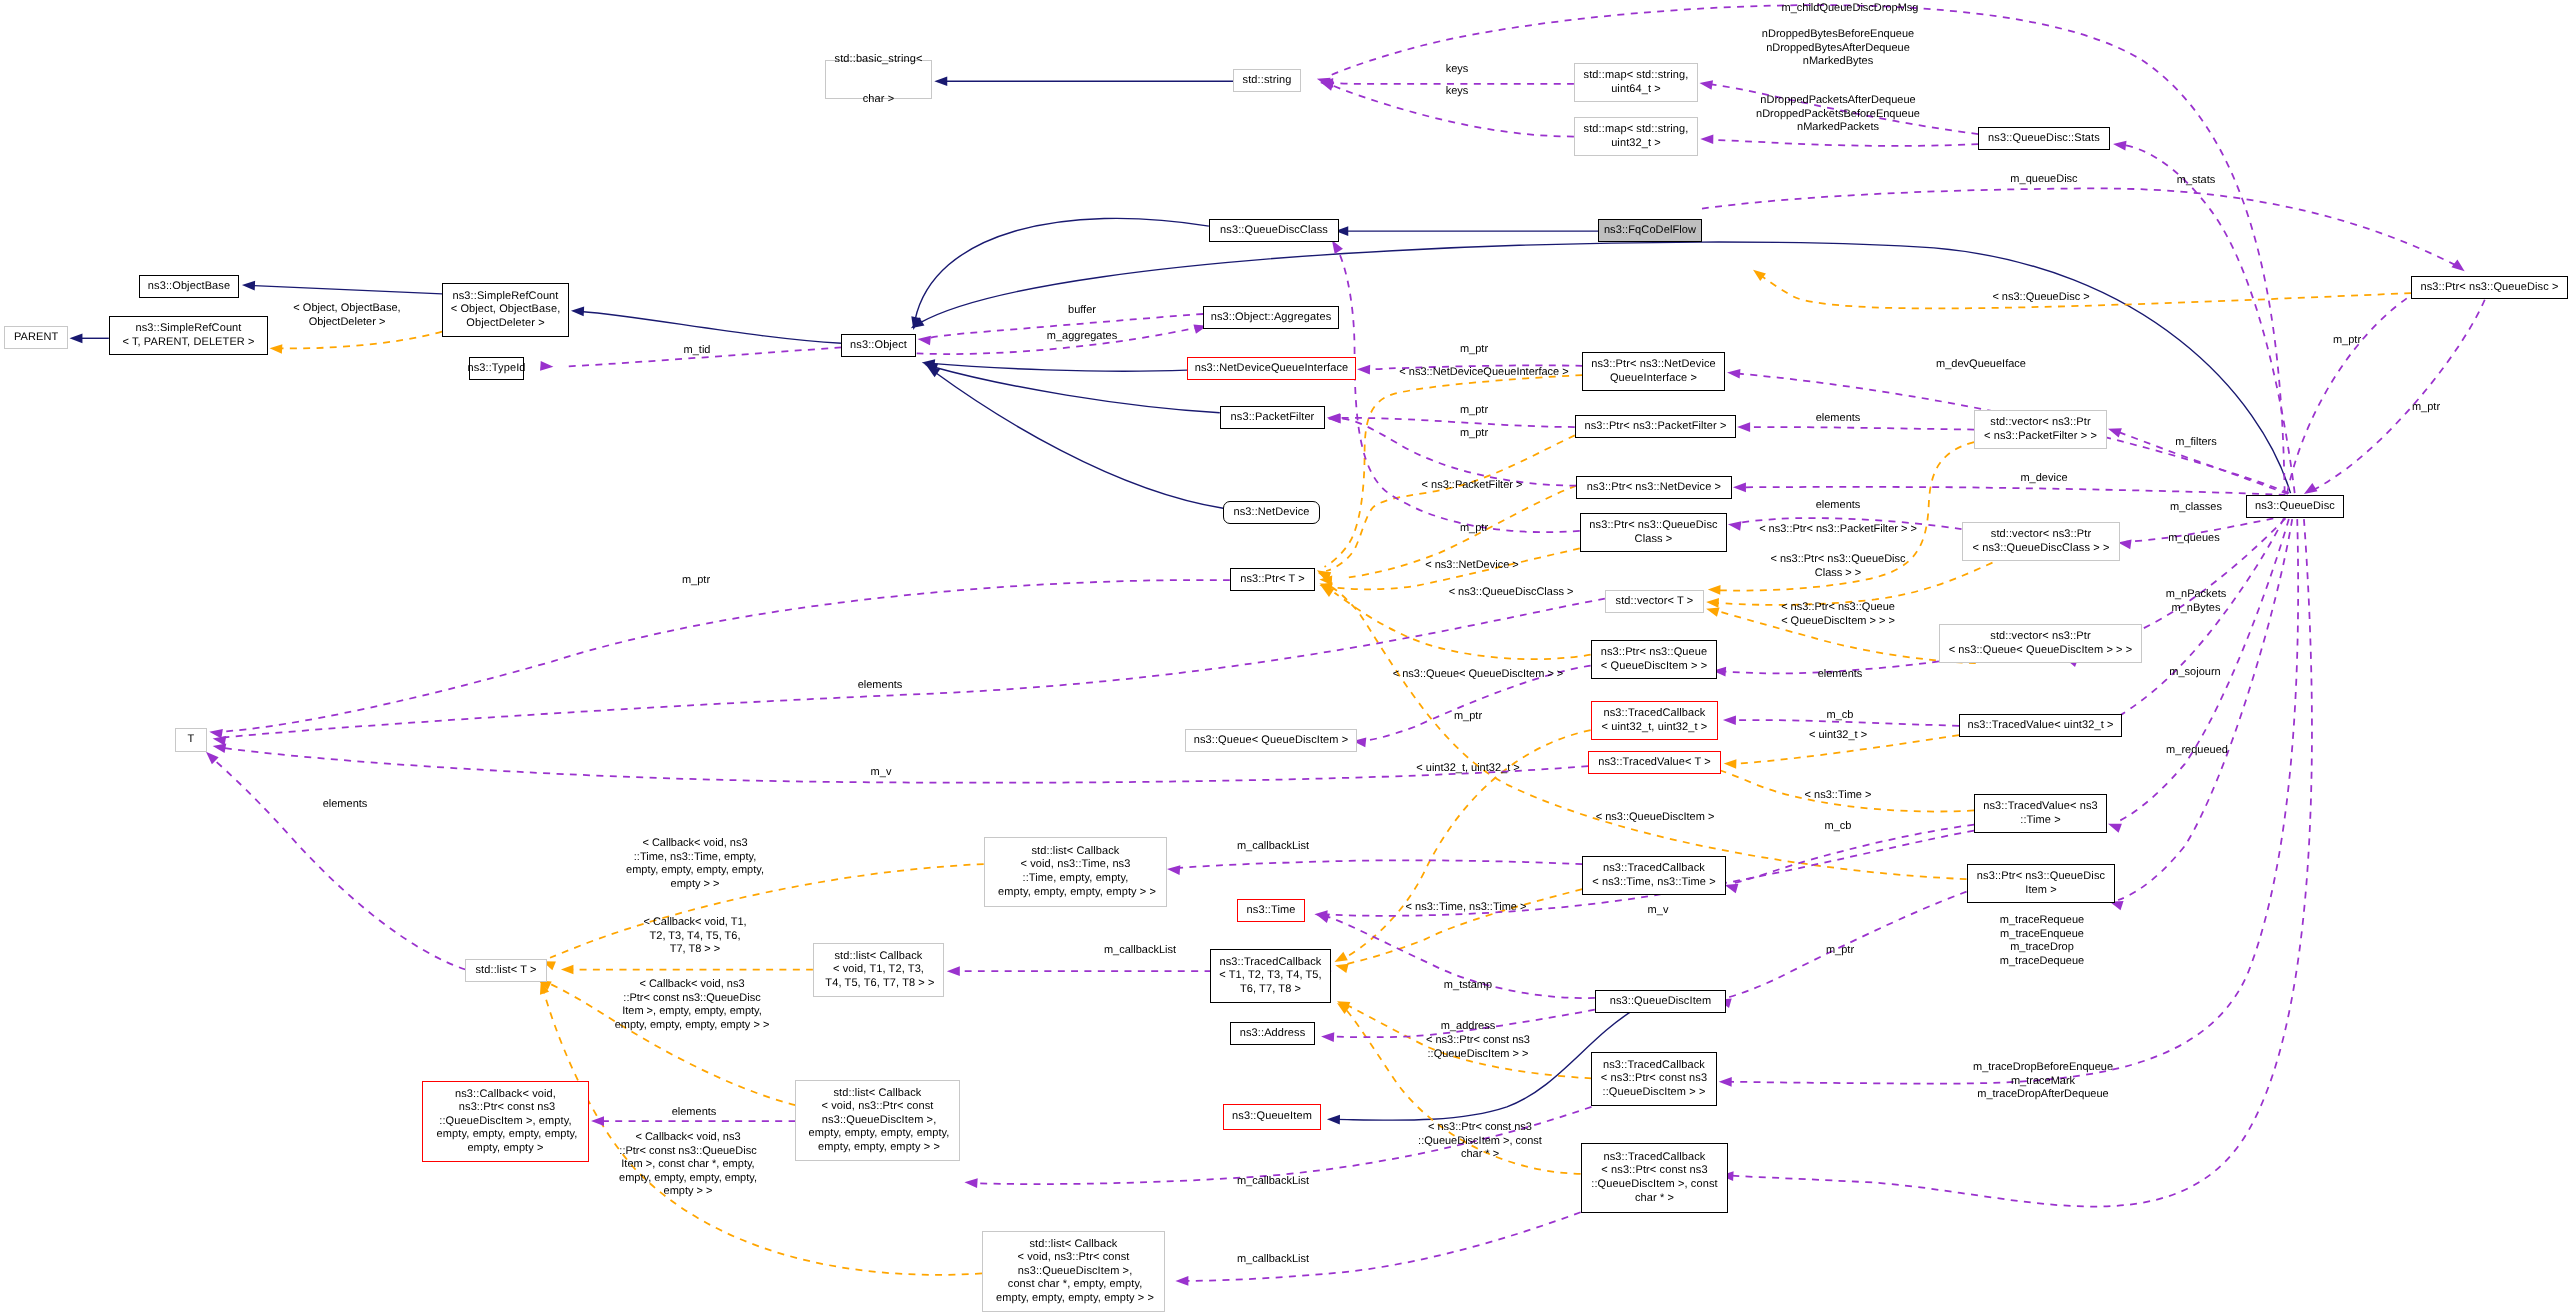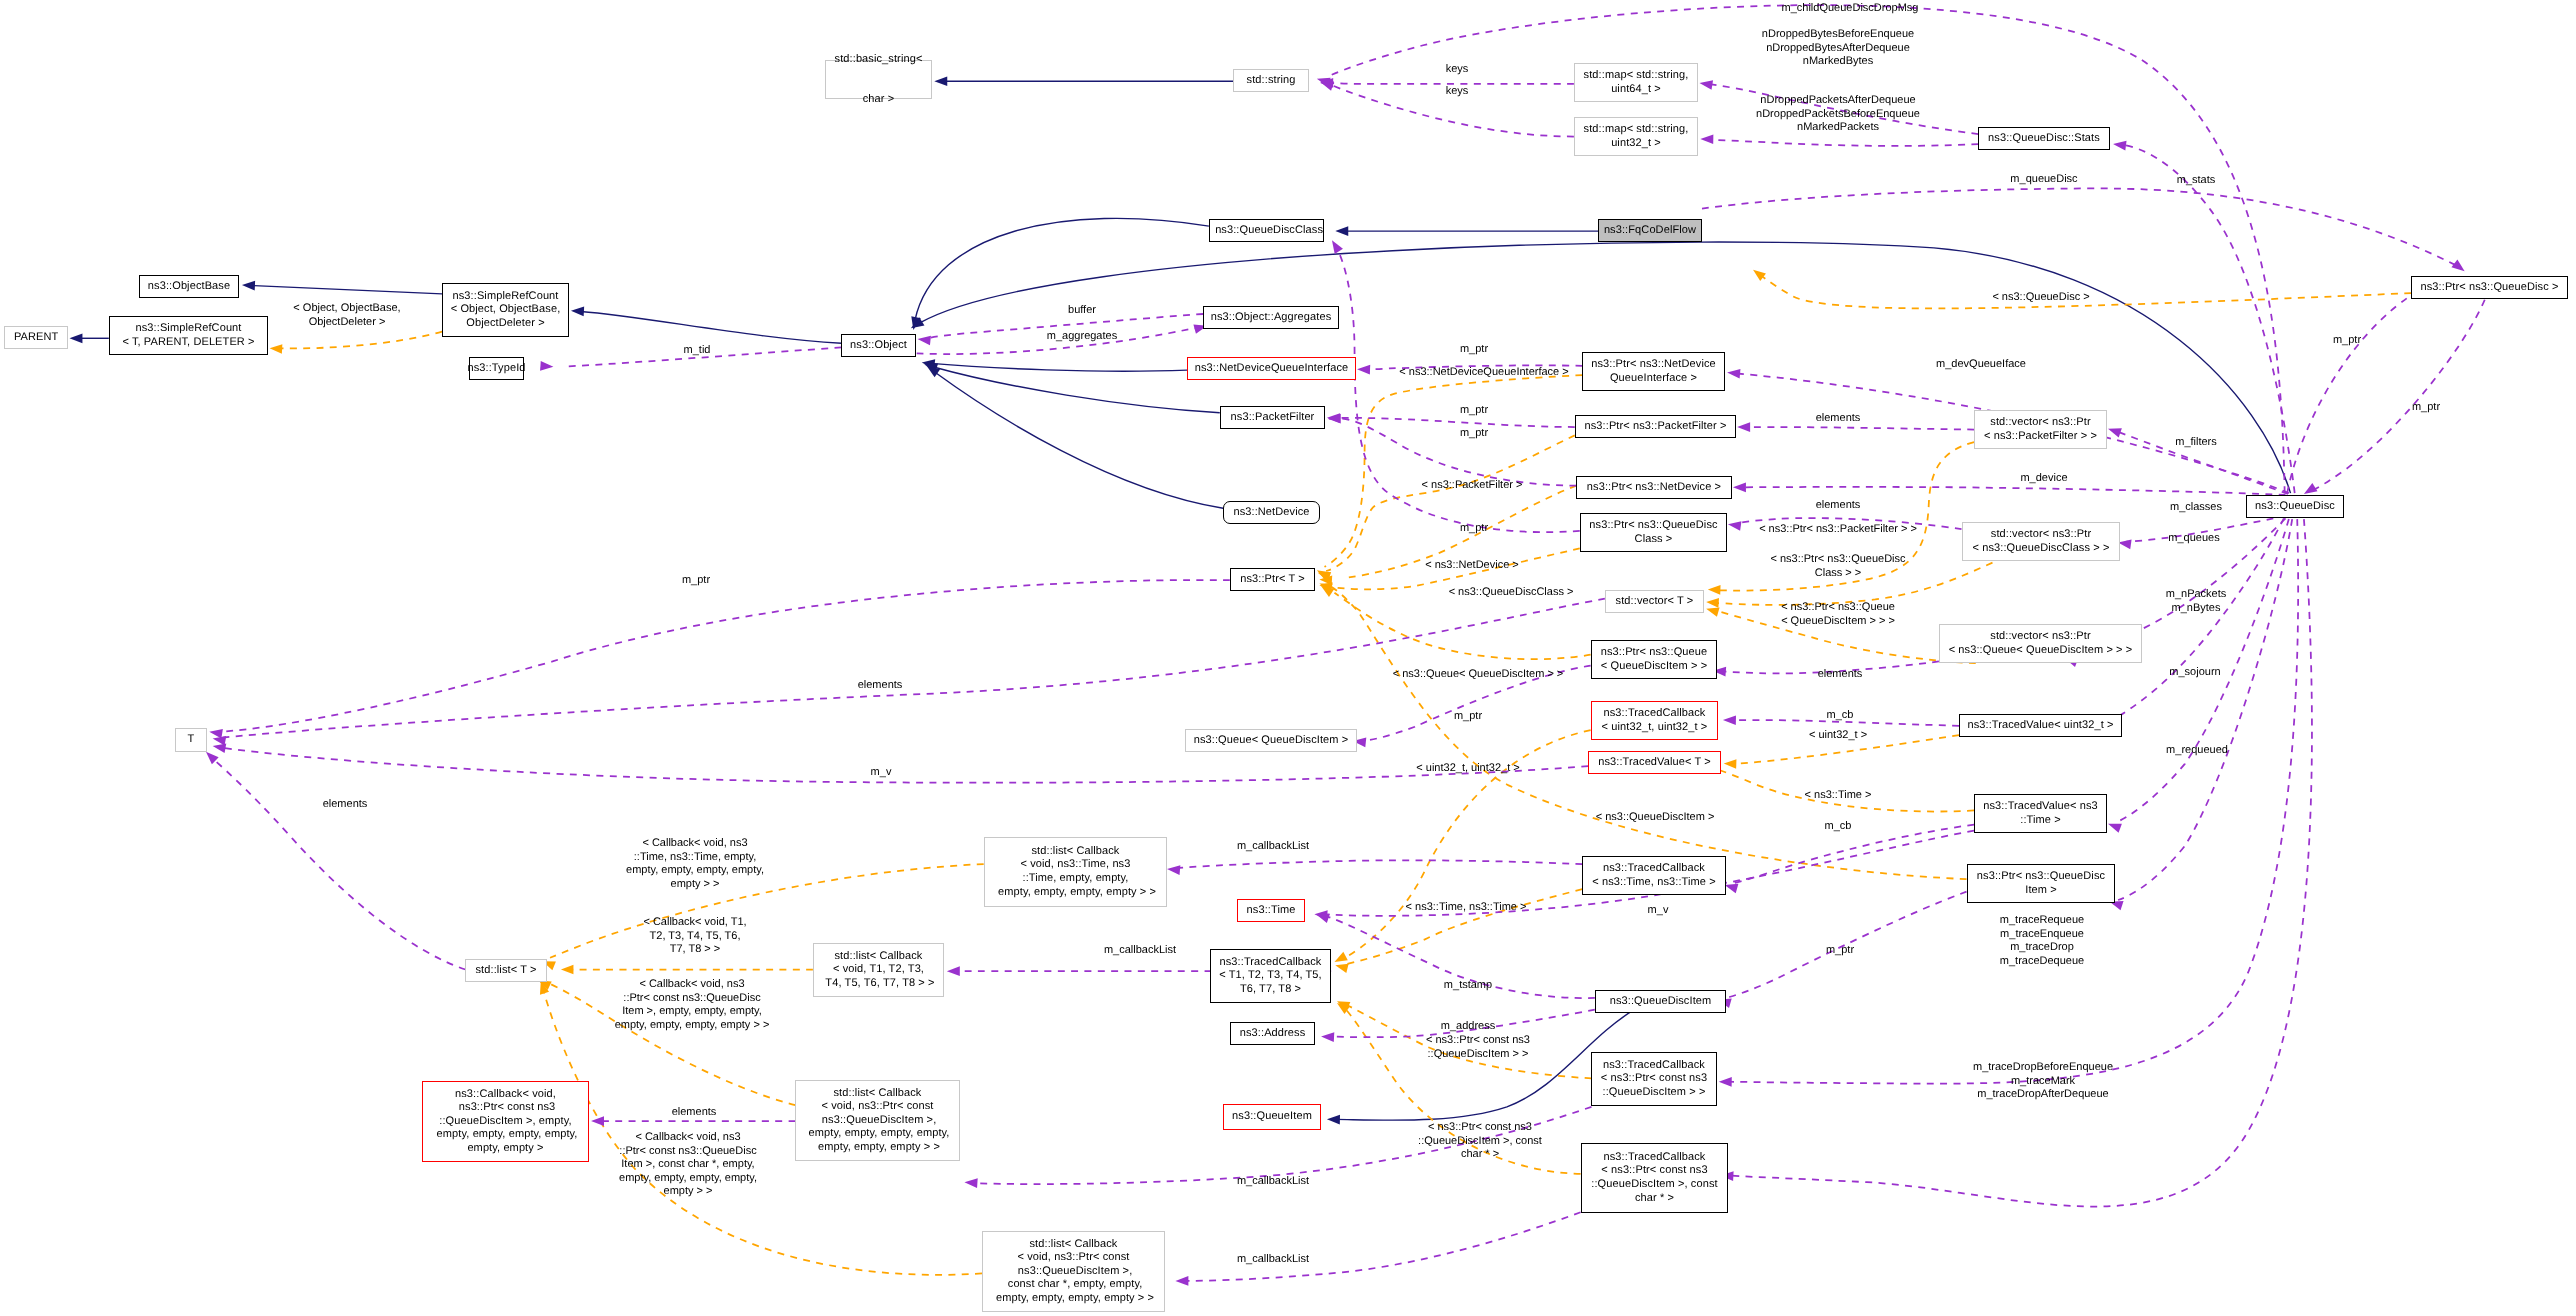"std::string" div.node { width: 76px -> 68px }
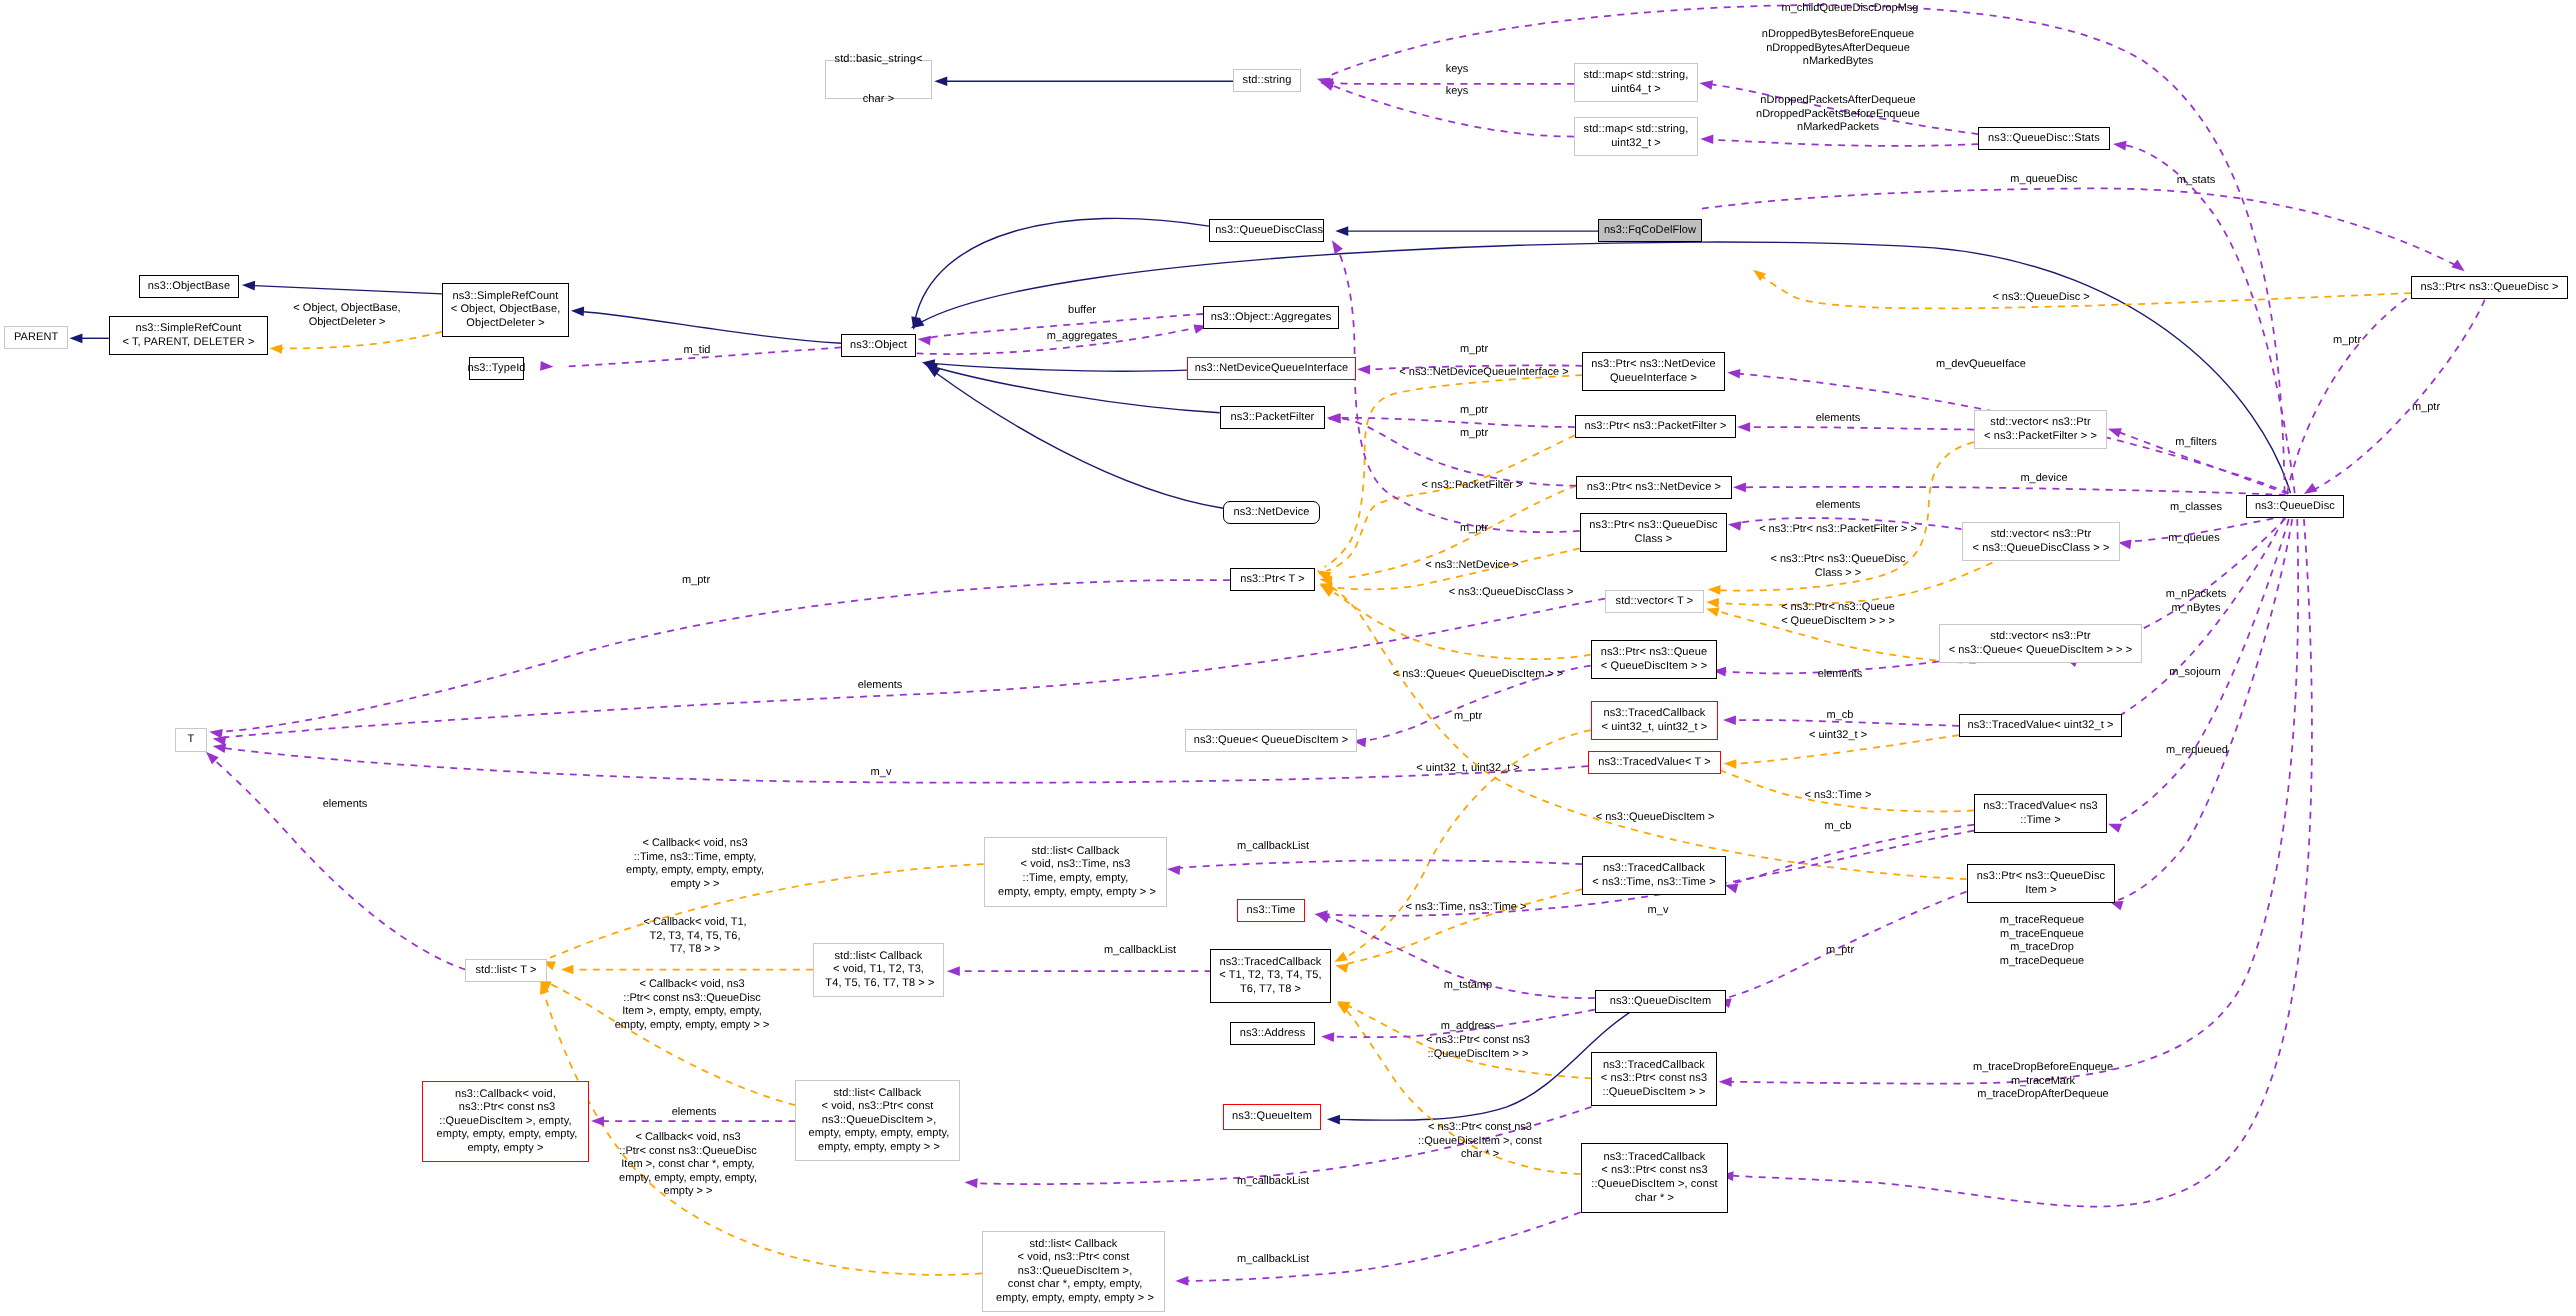"ns3::QueueDiscClass" div.node { align-items: flex-end -> none; width: 115px -> 130px }
